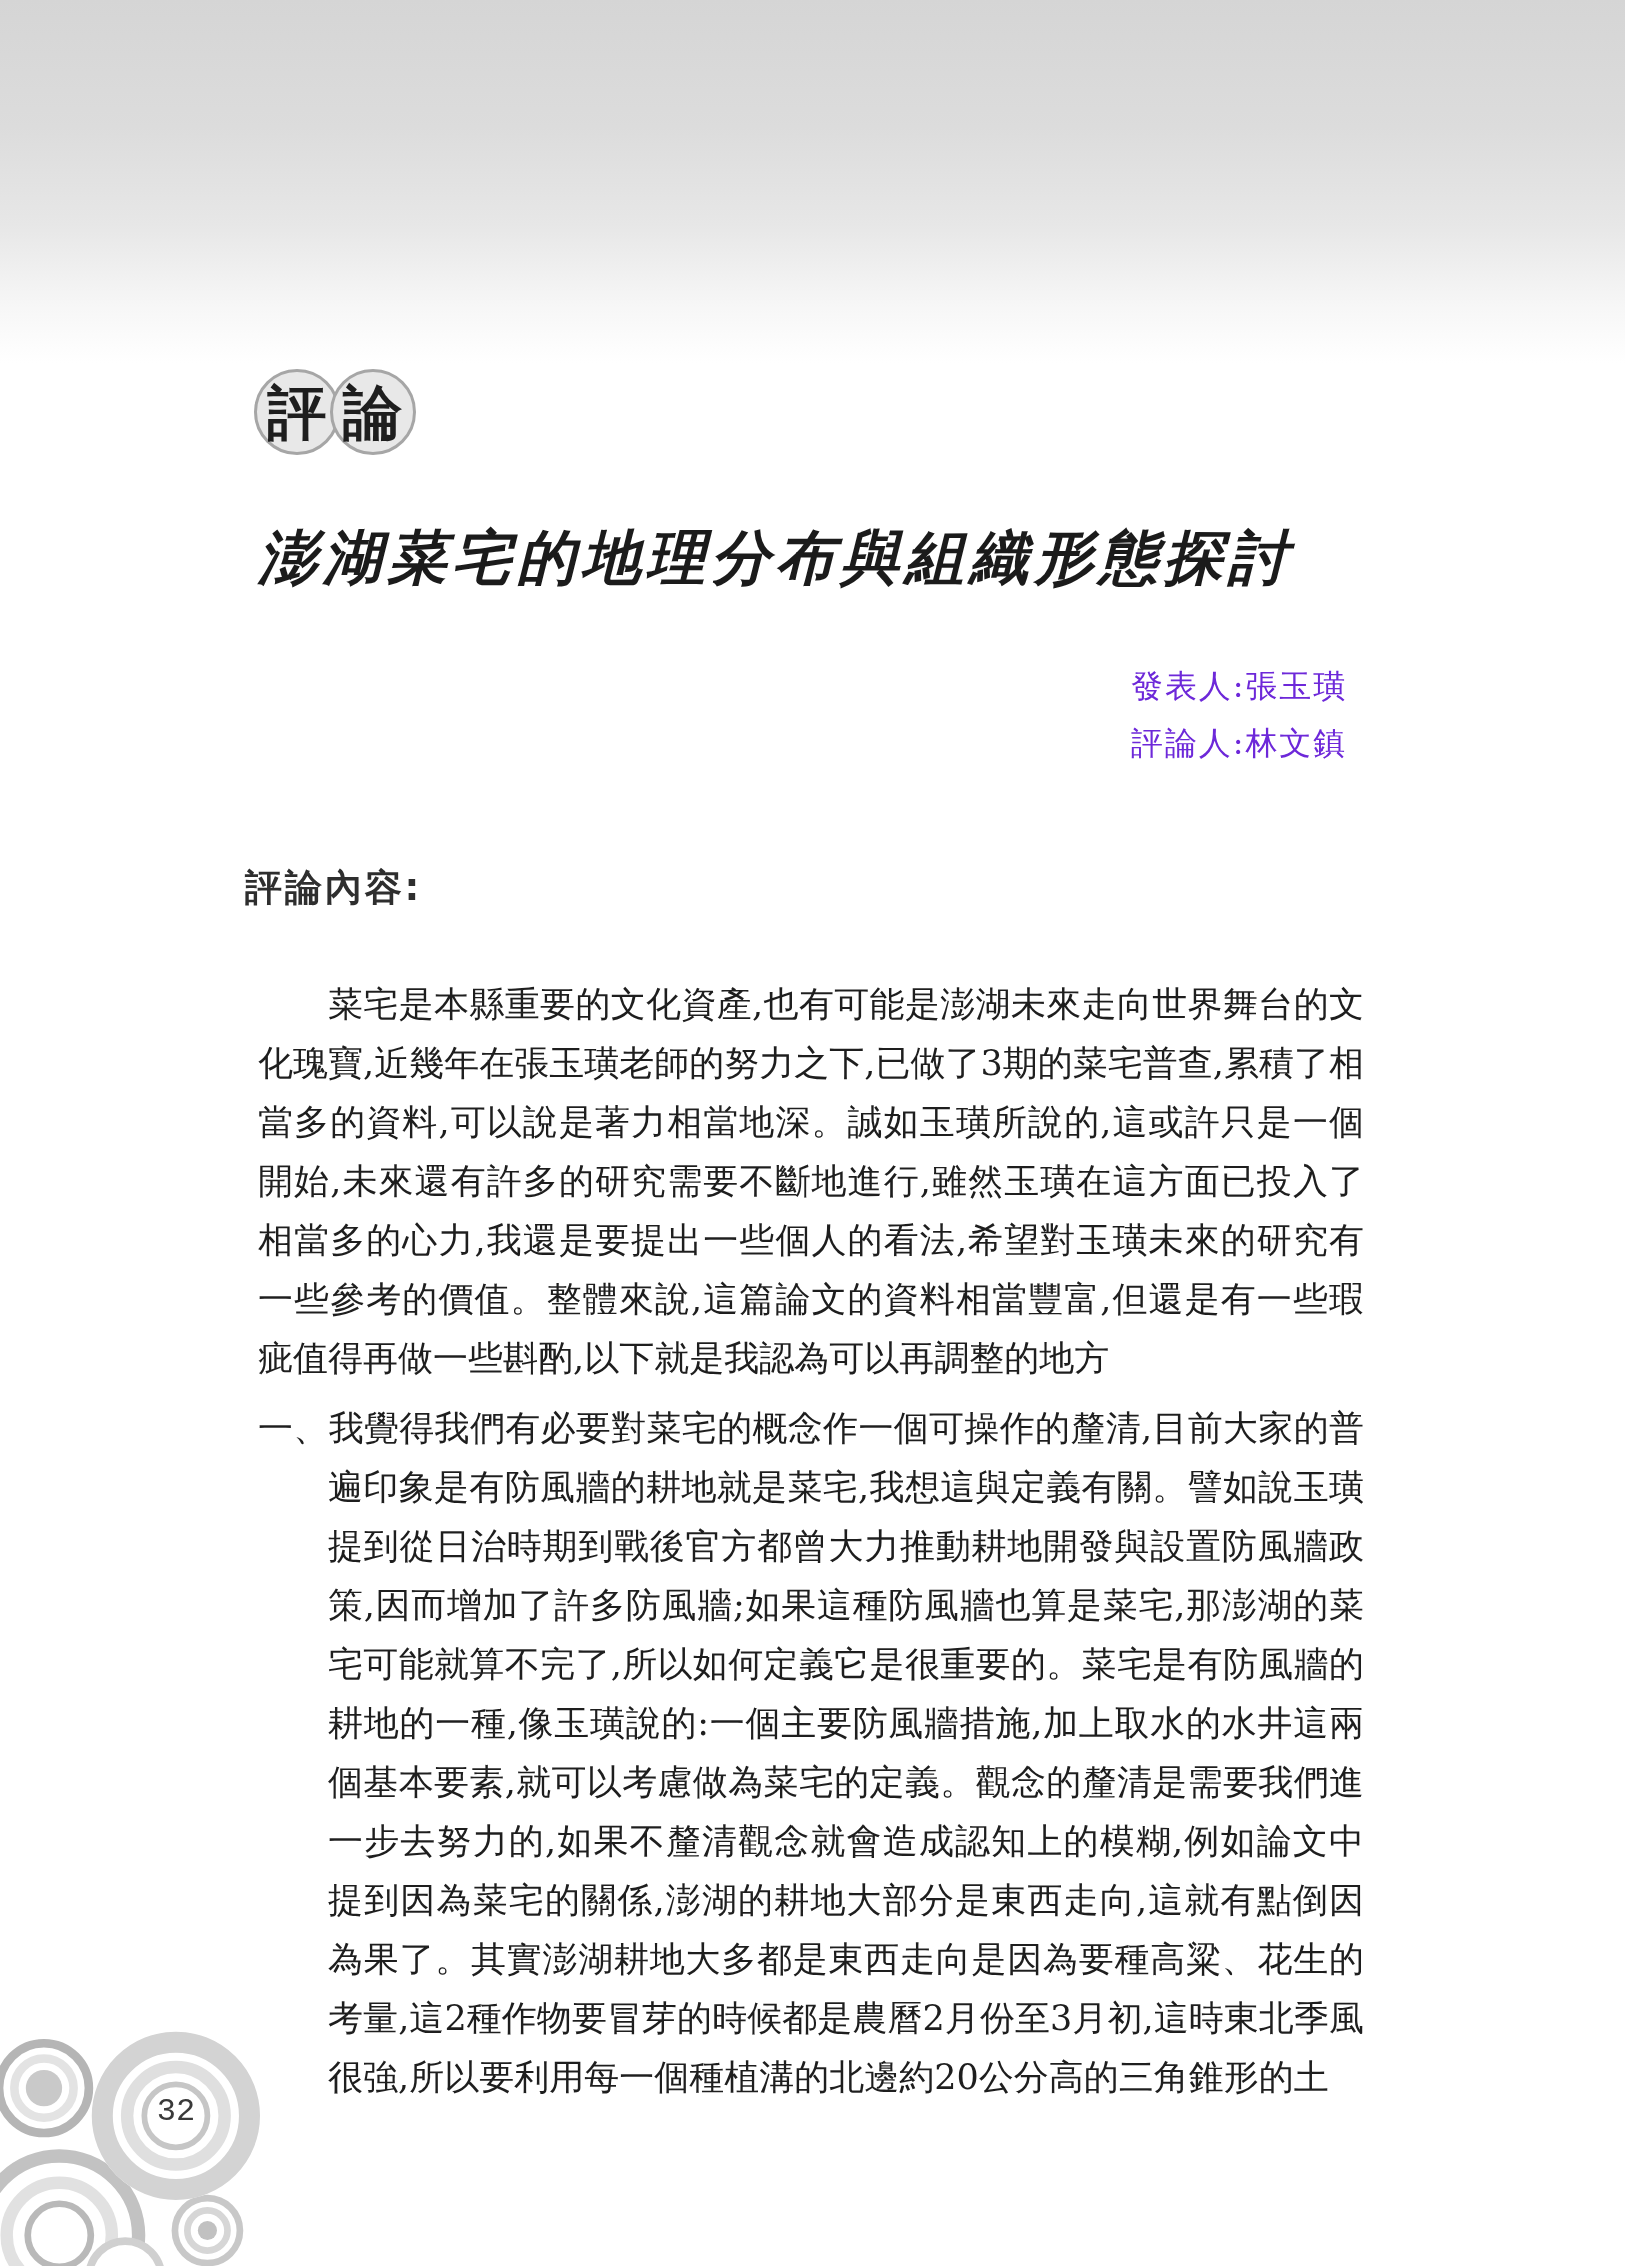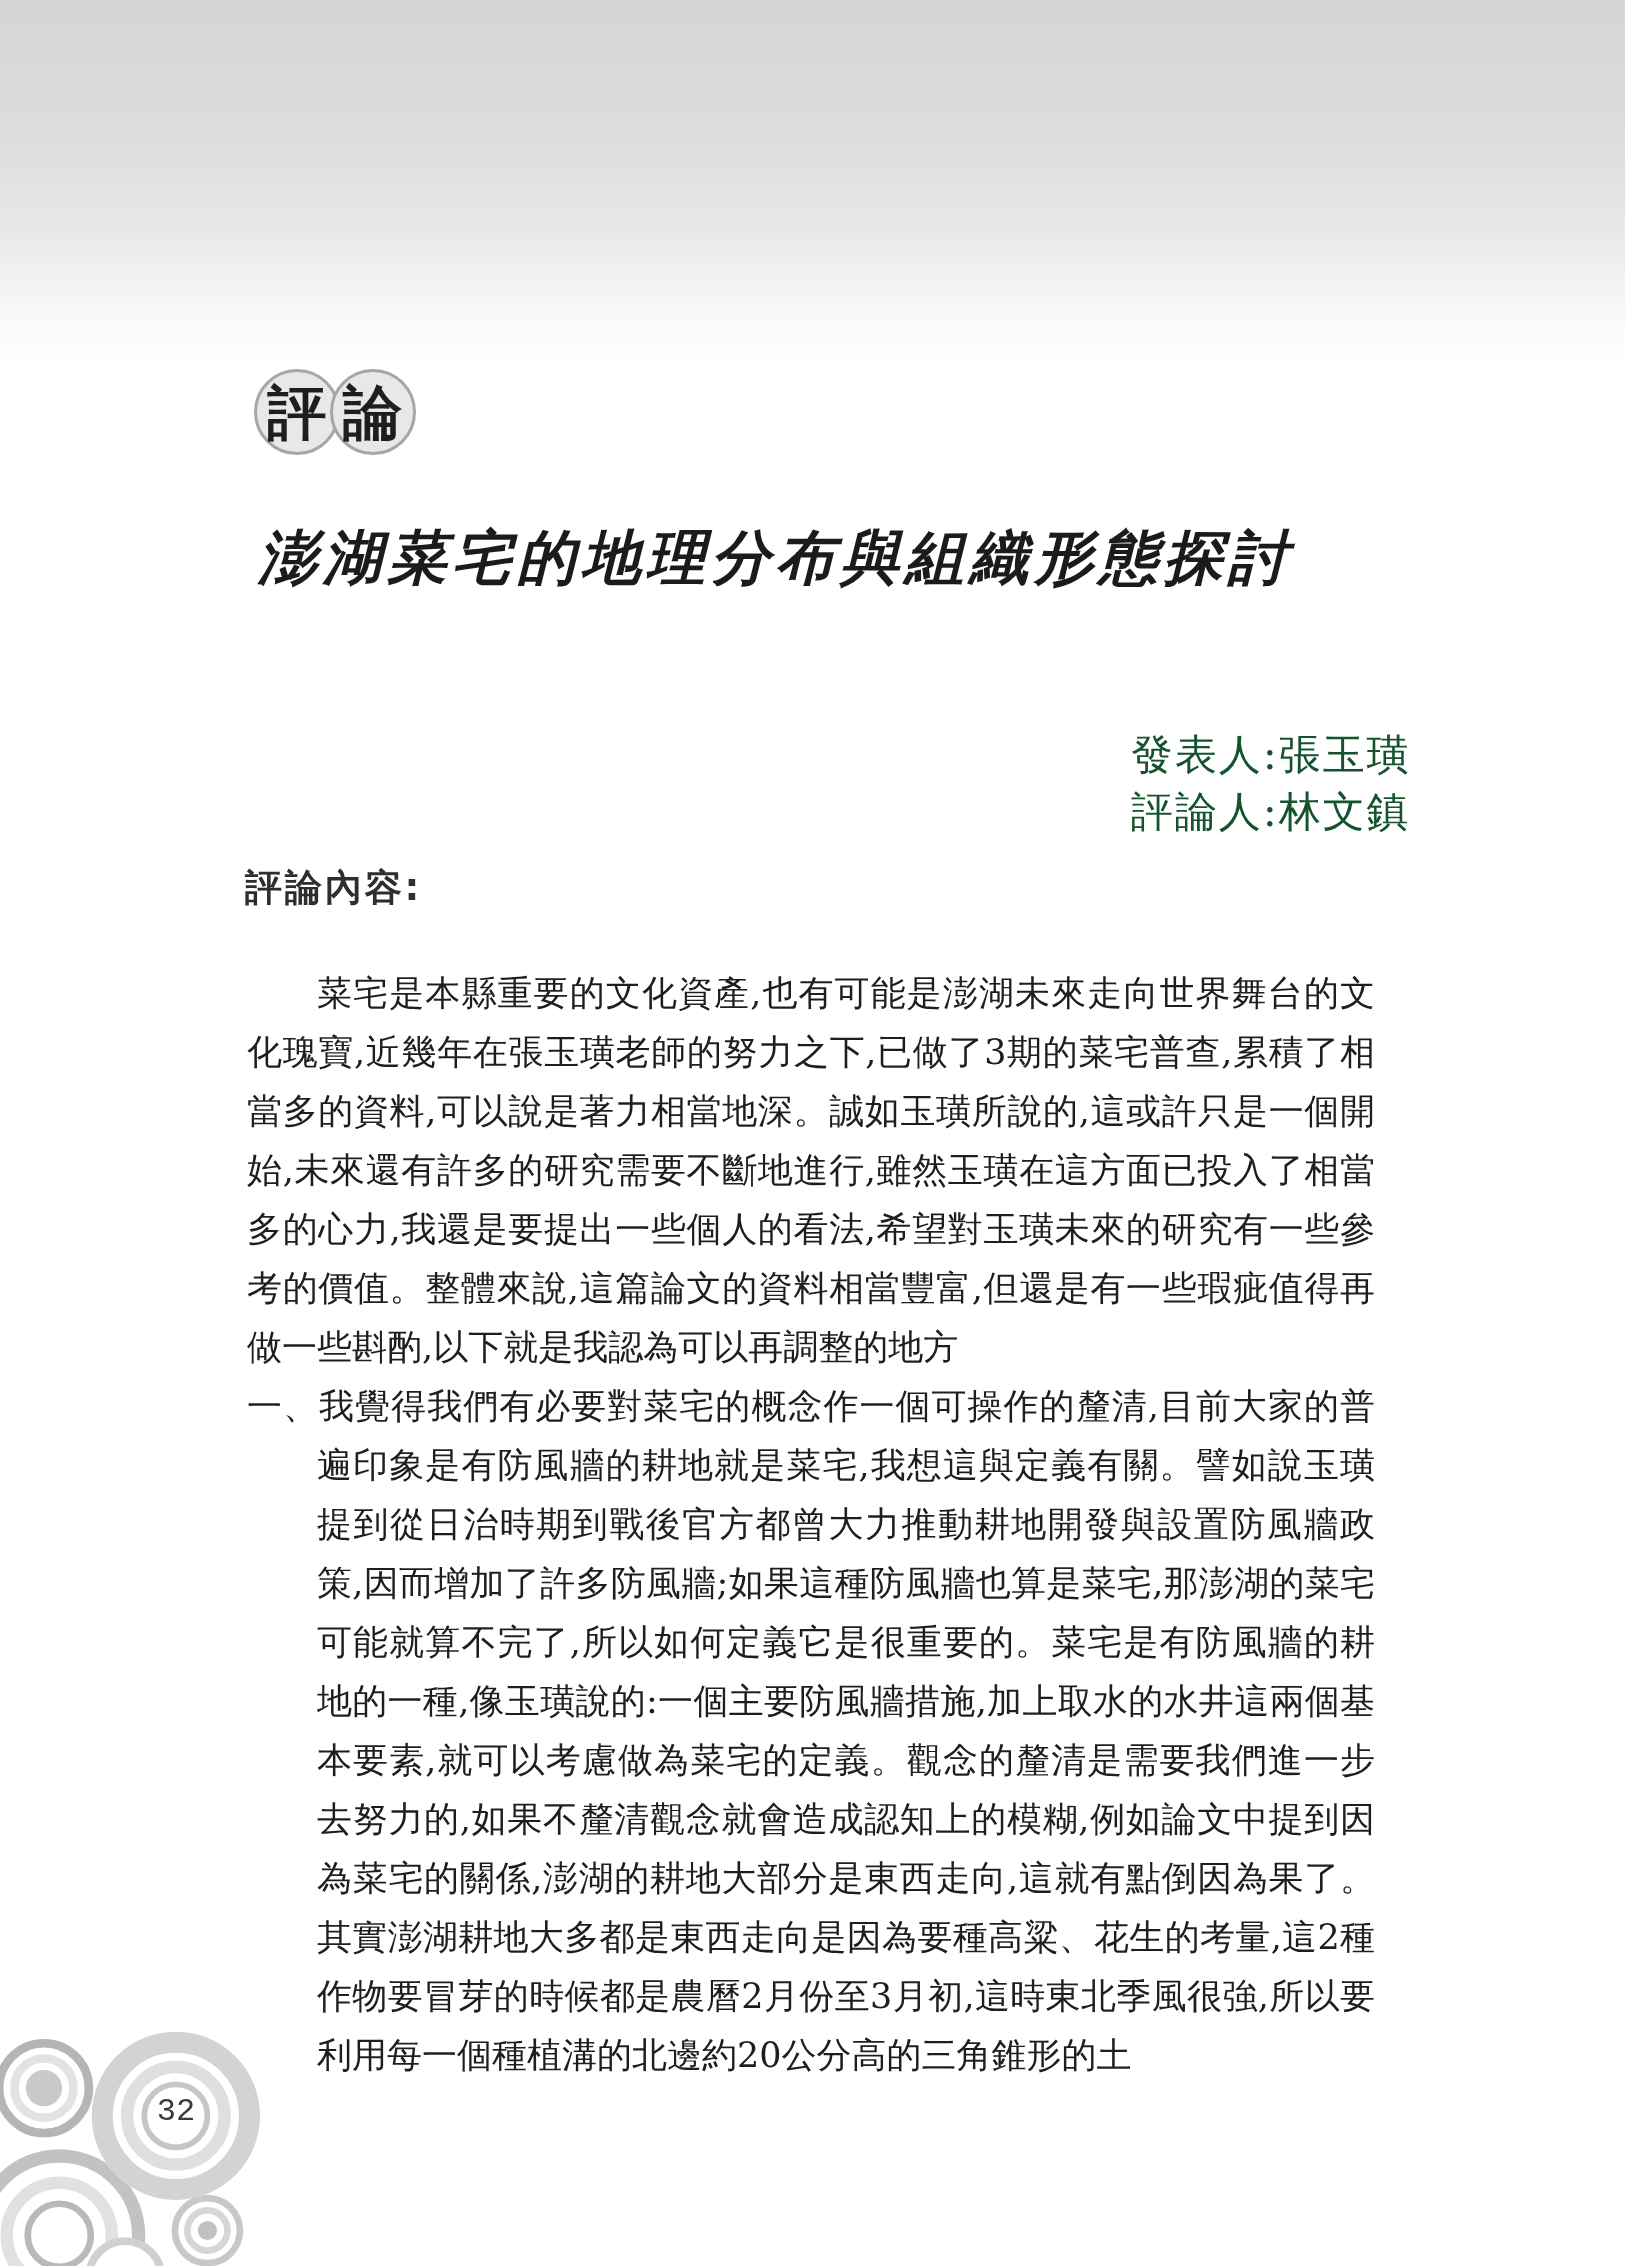"發表人:張玉璜" .byline { color: #14532d -> #6d28d9; font-size: 42px -> 32px; top: 726px -> 658px }
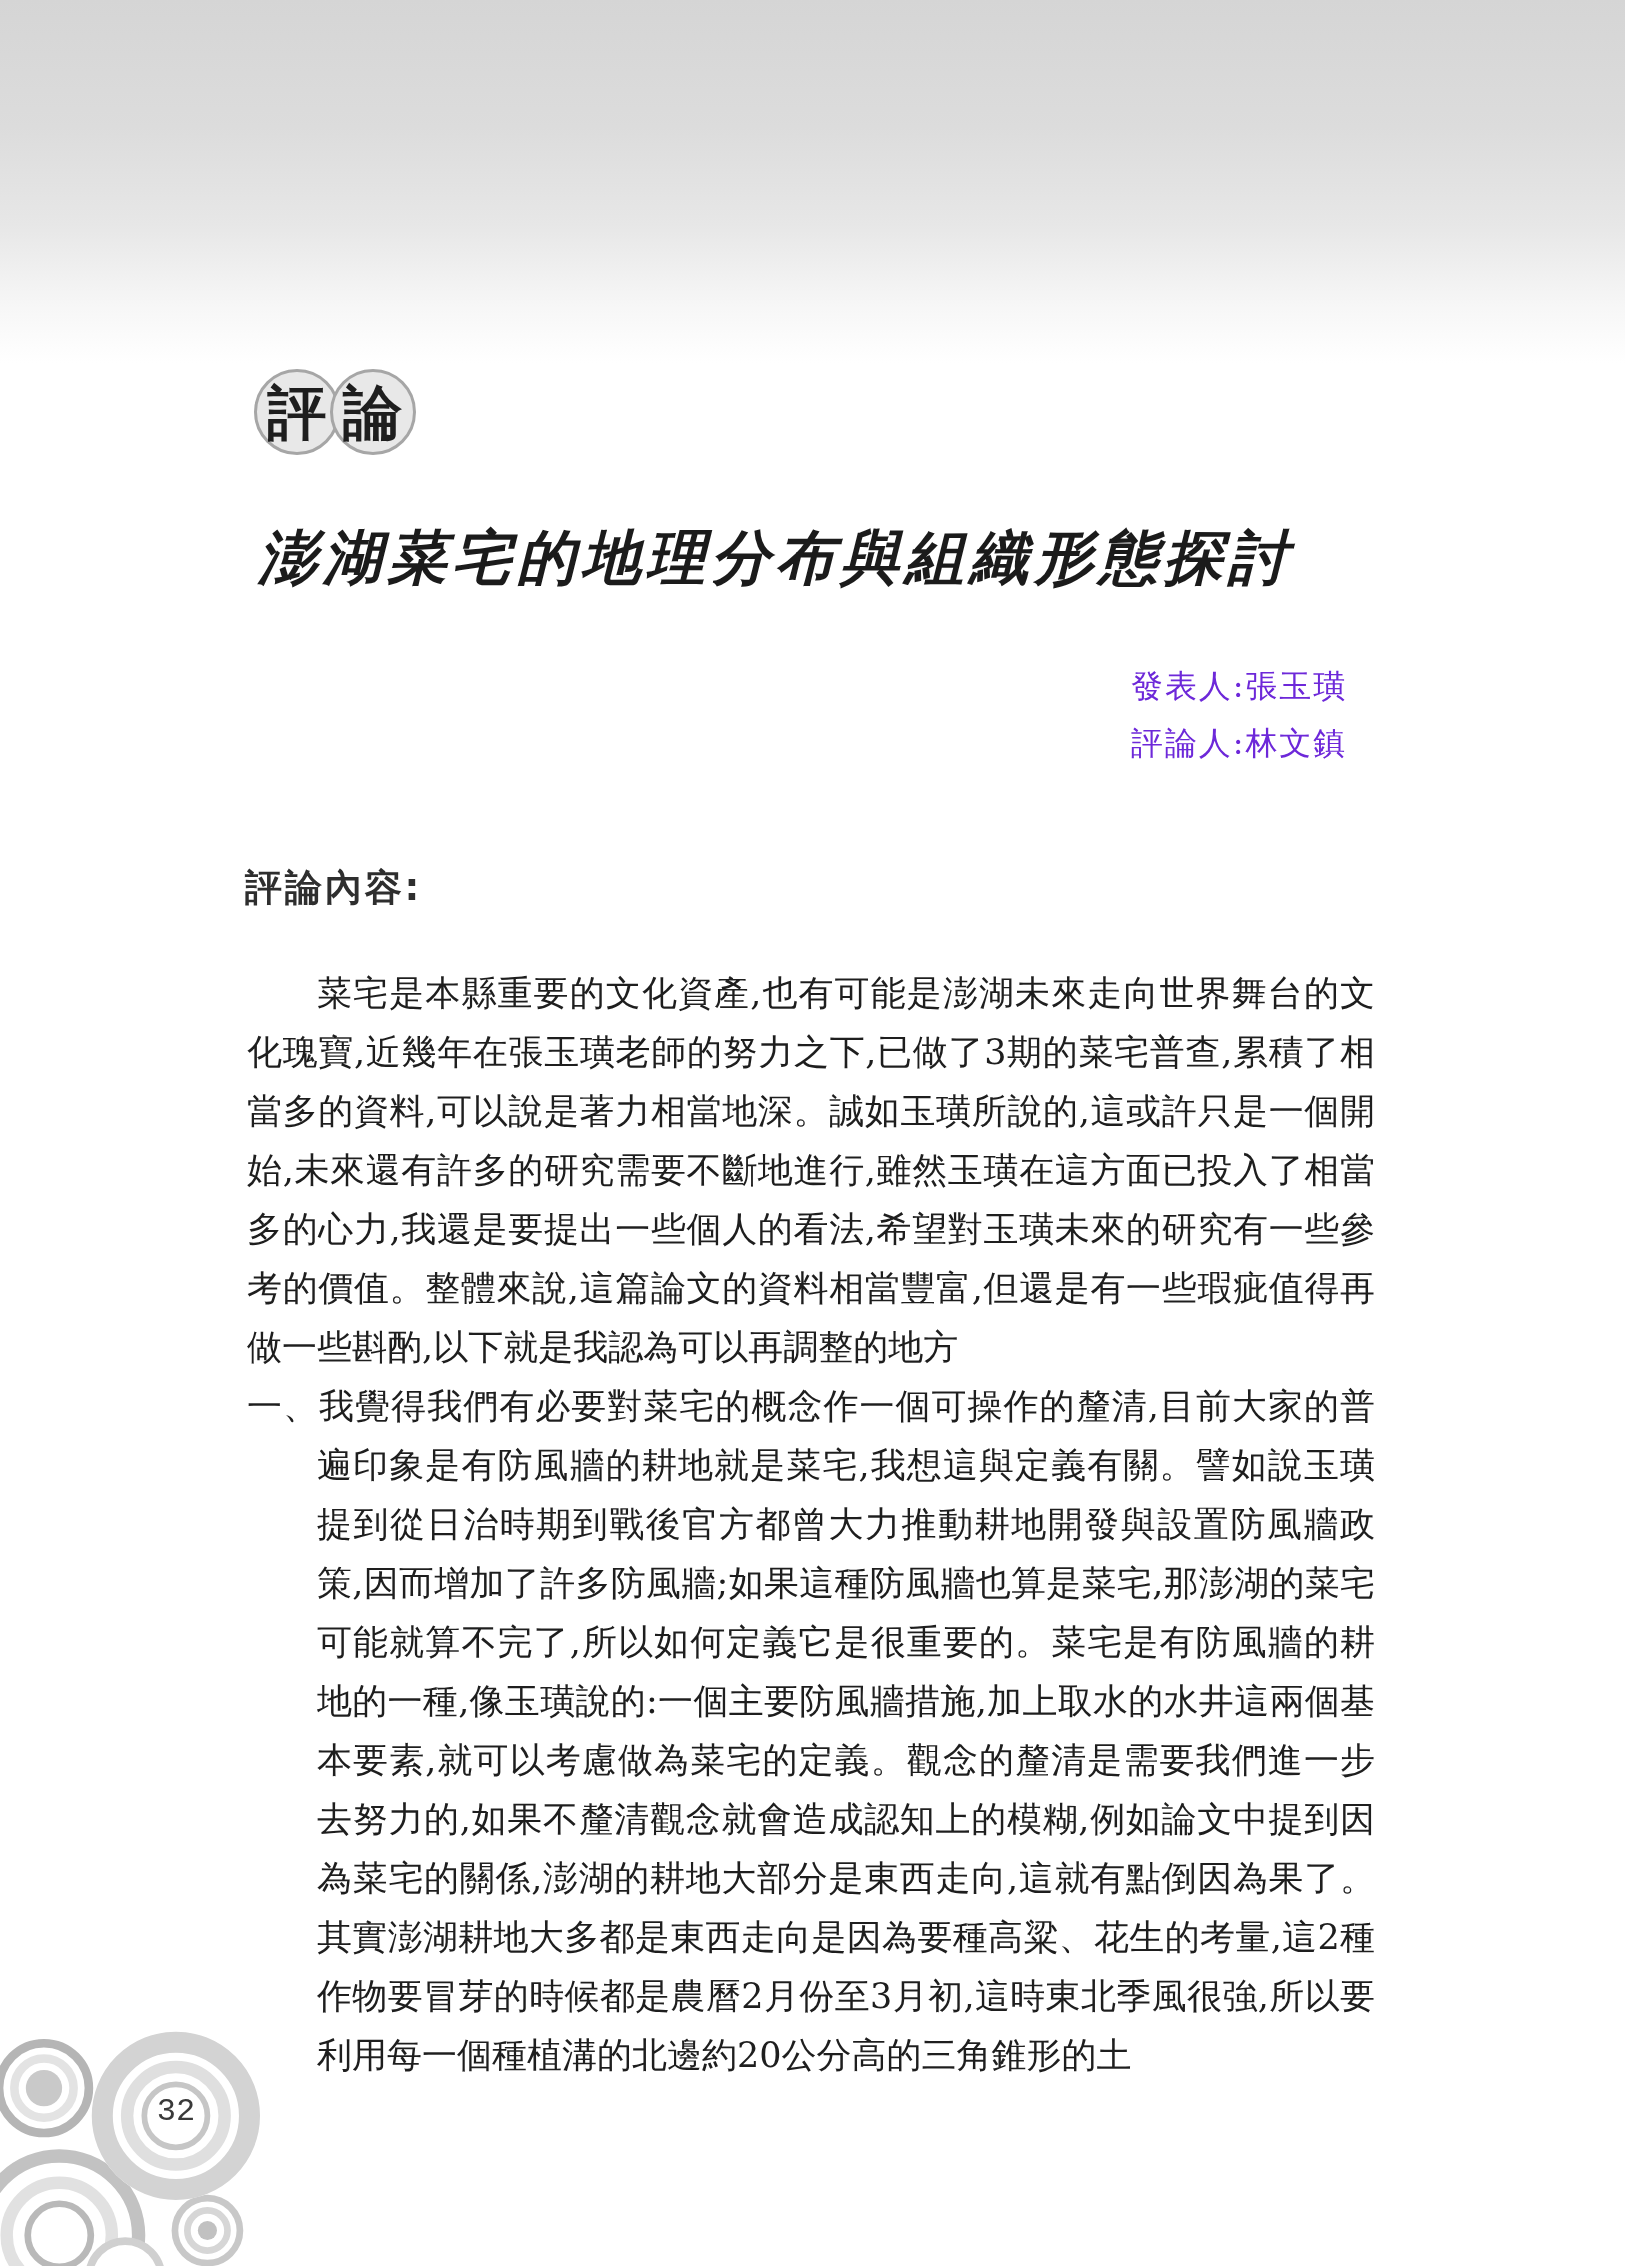"菜宅是本縣重要的文化資產,也有可能是澎湖未來走向世界舞台的文化瑰寶,近幾年在張玉" .body-text p { margin: 0 -> 11px }
